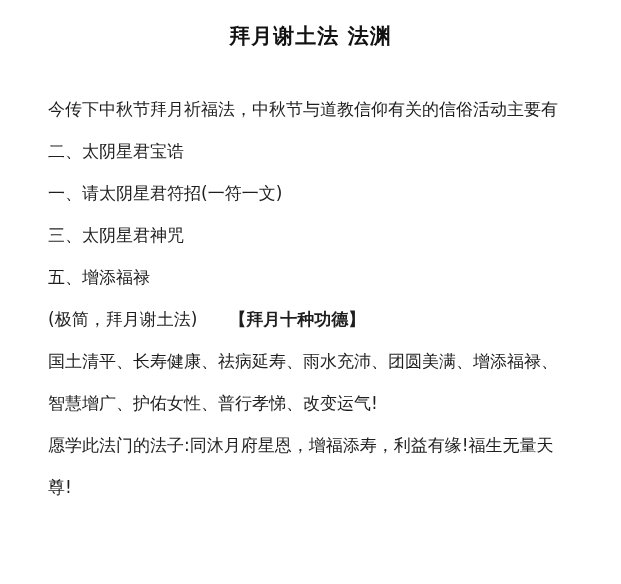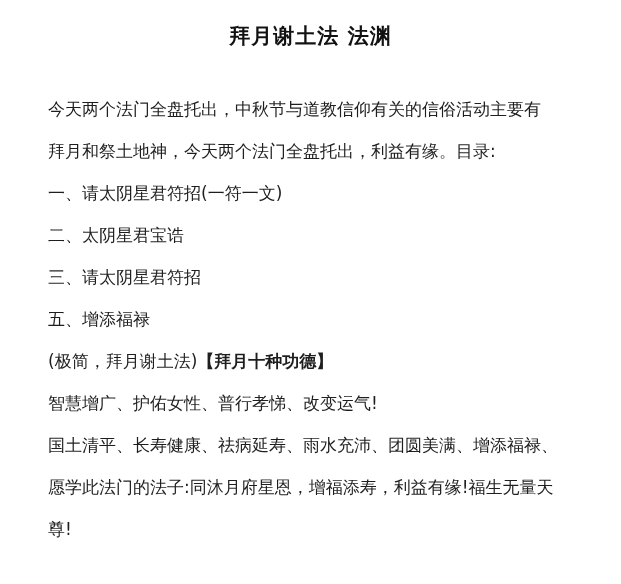"今天两个法门全盘托出，中秋节与道教信仰有关的信俗活动主要有" span.line { text: 天两个法门全盘托出 -> 传下中秋节拜月祈福法 }
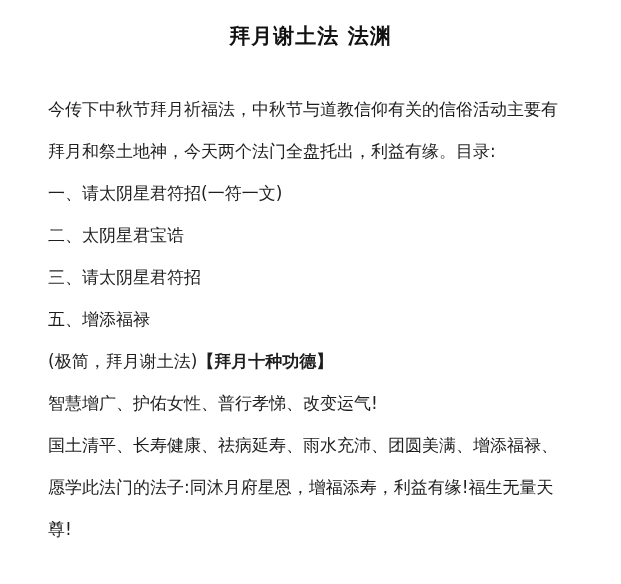"拜月和祭土地神，今天两个法门全盘托出，利益有缘。目录:" span.line { html: <span>拜月和祭土地神，今天两个法门全盘托出，利益有缘。目录:</span> -> none }
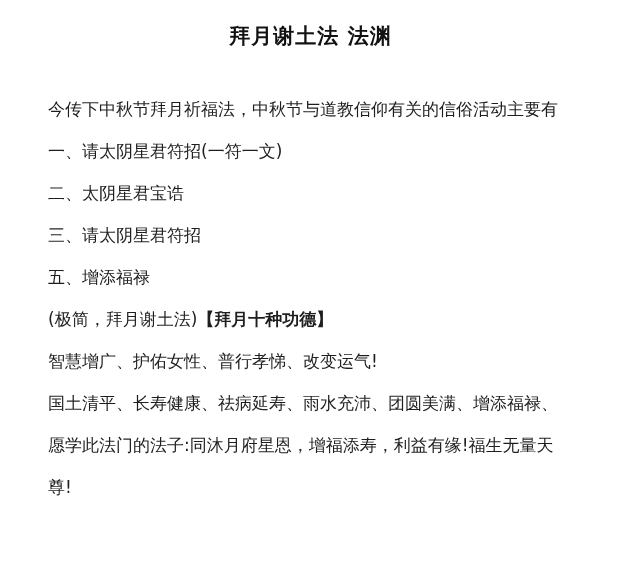"一、请太阴星君符招(一符一文)" span.line { order: before "二、太阴星君宝诰" -> after "二、太阴星君宝诰" }
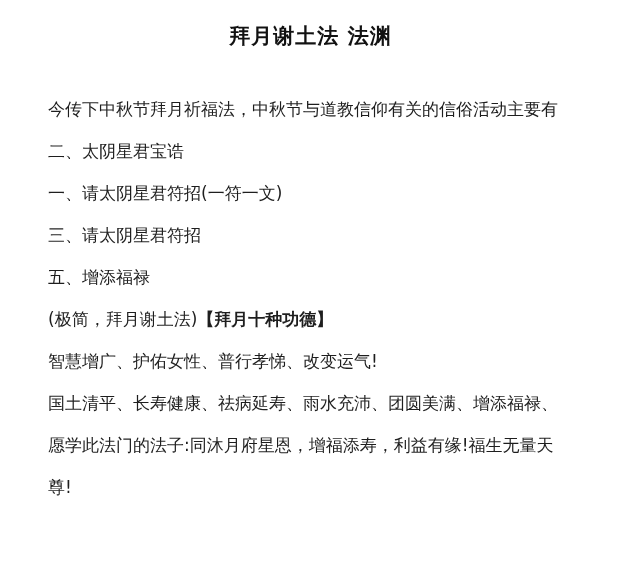"三、请太阴星君符招" span.line { text: 请太阴星君符招 -> 太阴星君神咒 }
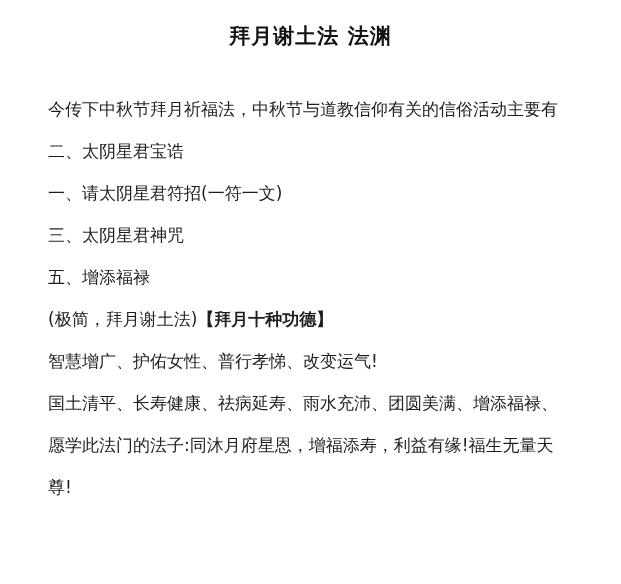"【拜月十种功德】" .bracket { padding-left: none -> 32px }
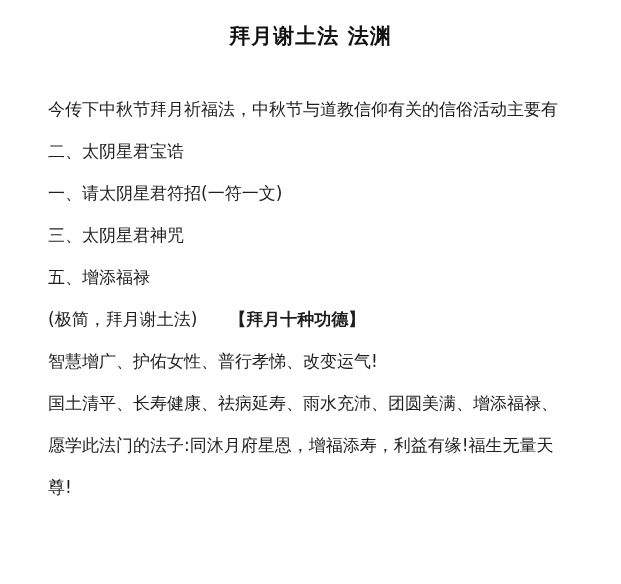"智慧增广、护佑女性、普行孝悌、改变运气!" span.line { order: before "国土清平、长寿健康、祛病延寿、雨水充沛、团圆美满、增添福禄、" -> after "国土清平、长寿健康、祛病延寿、雨水充沛、团圆美满、增添福禄、" }
